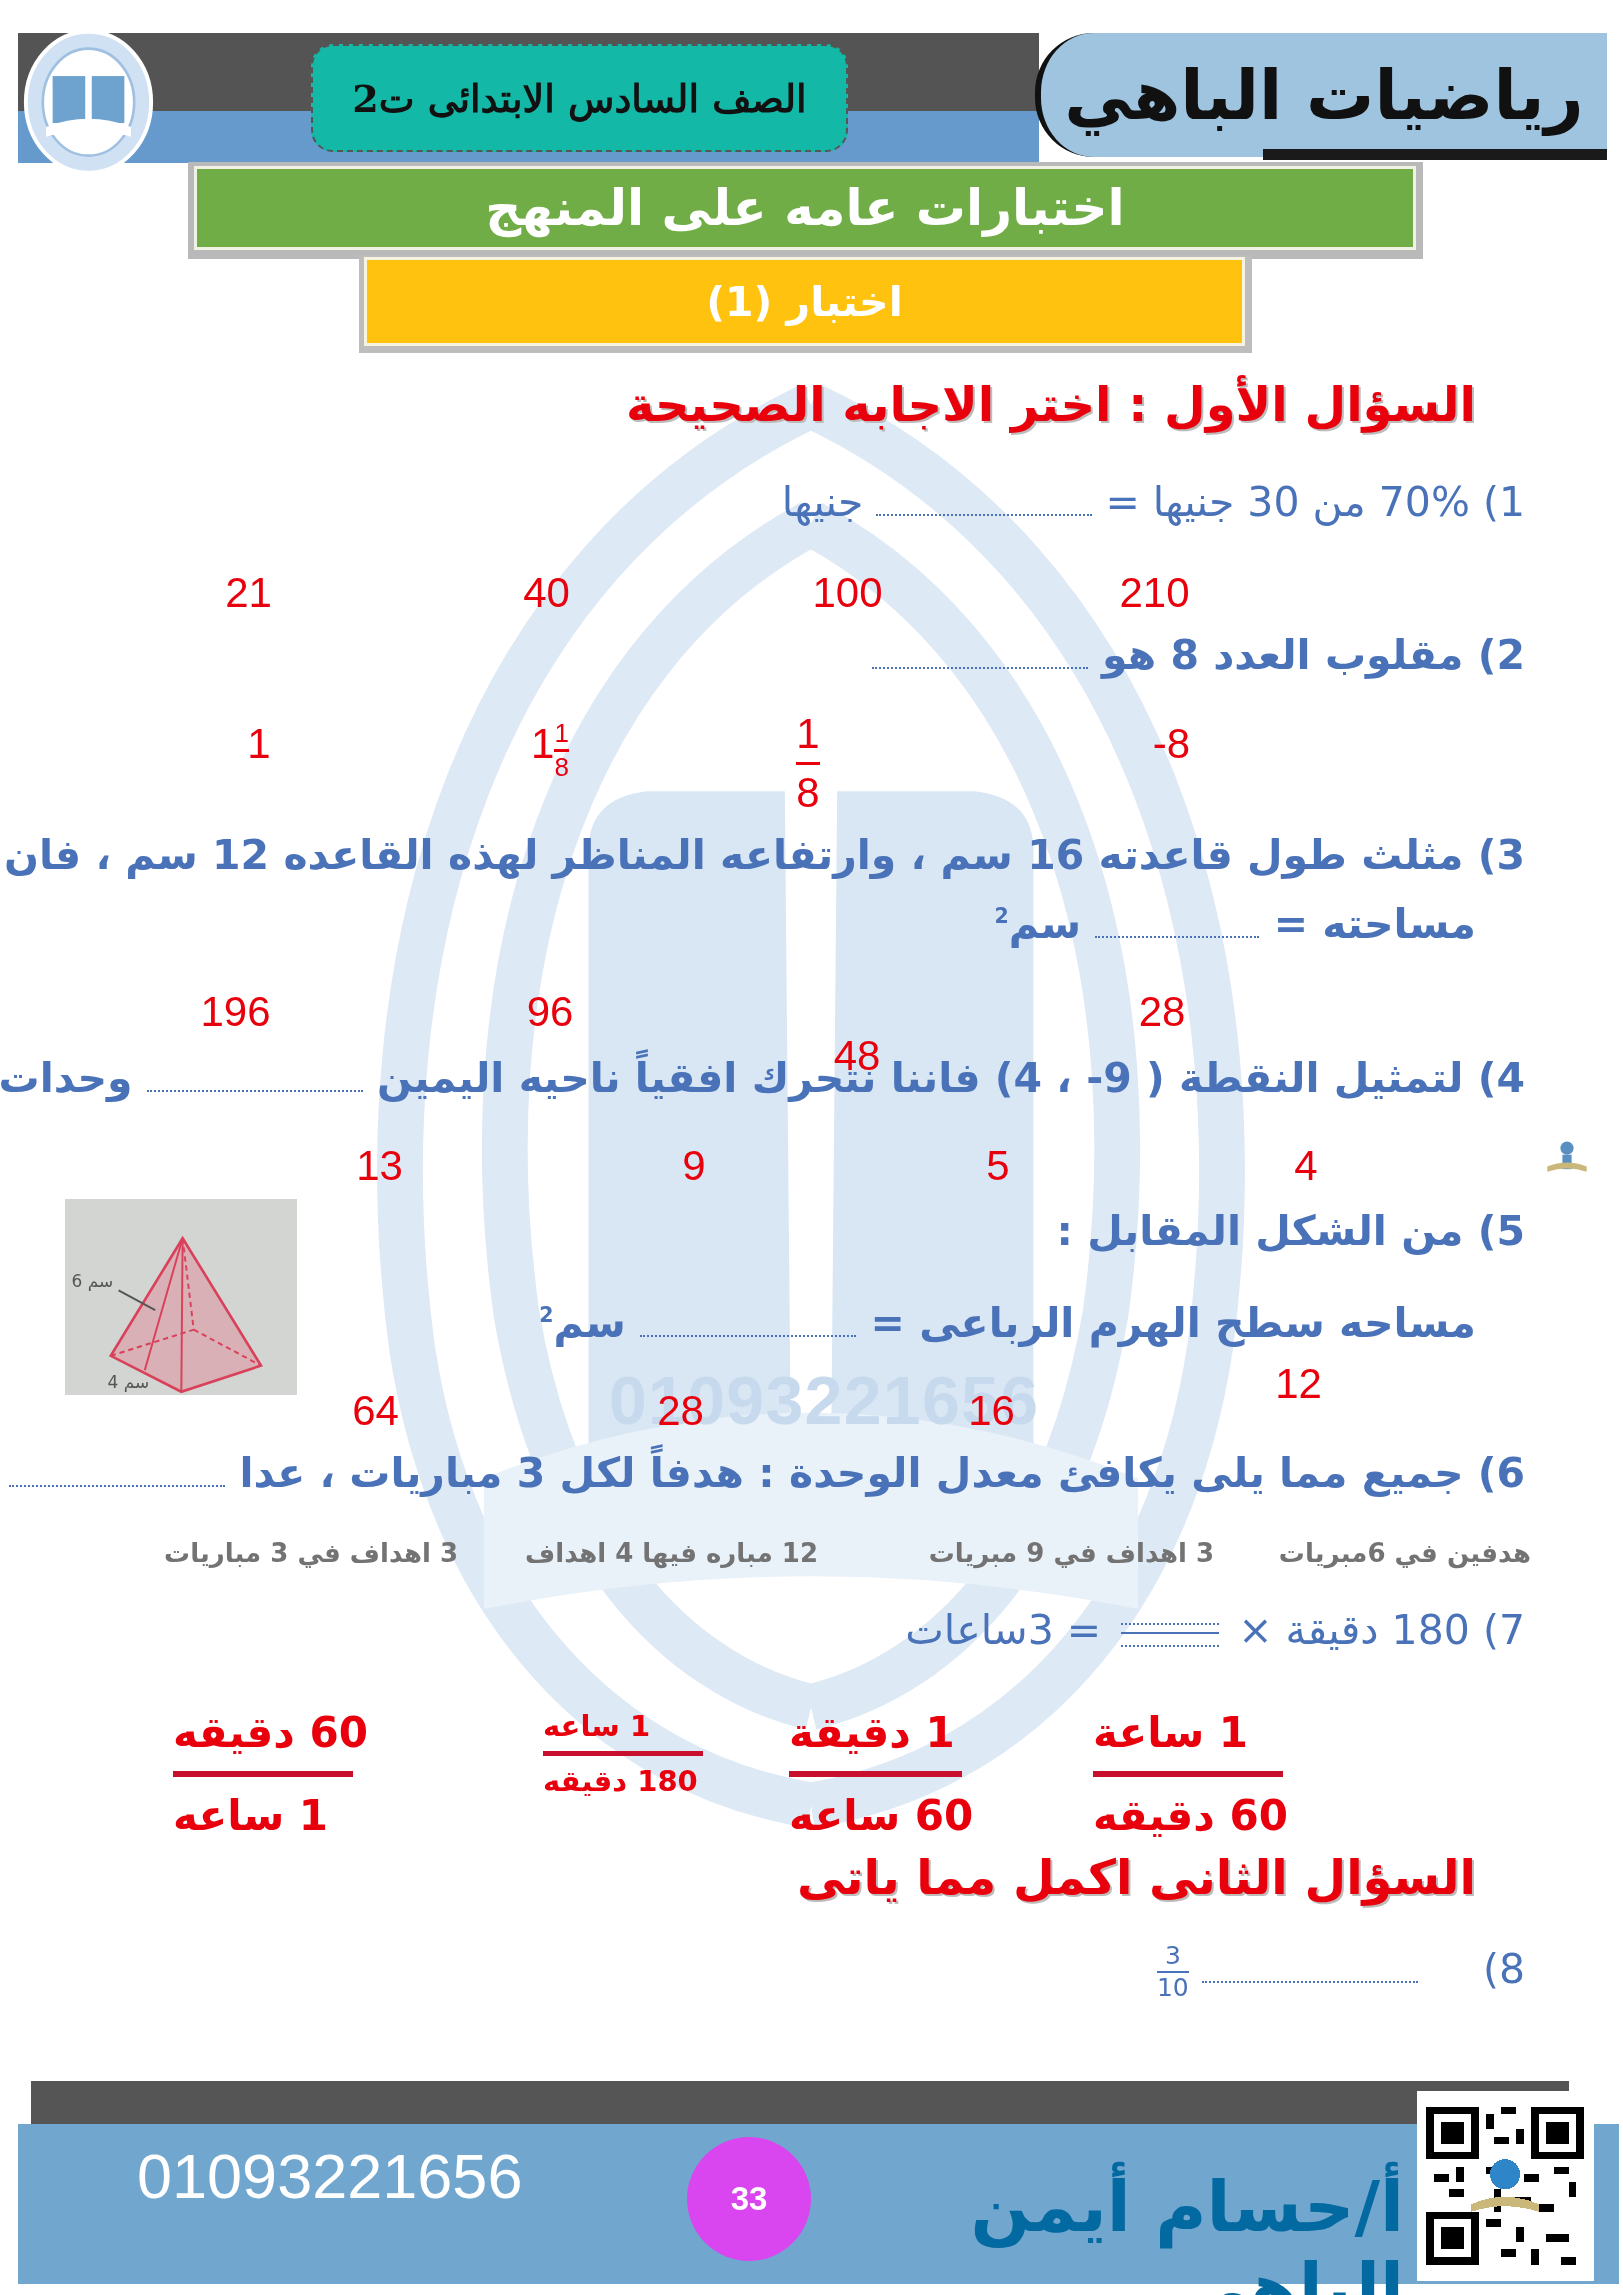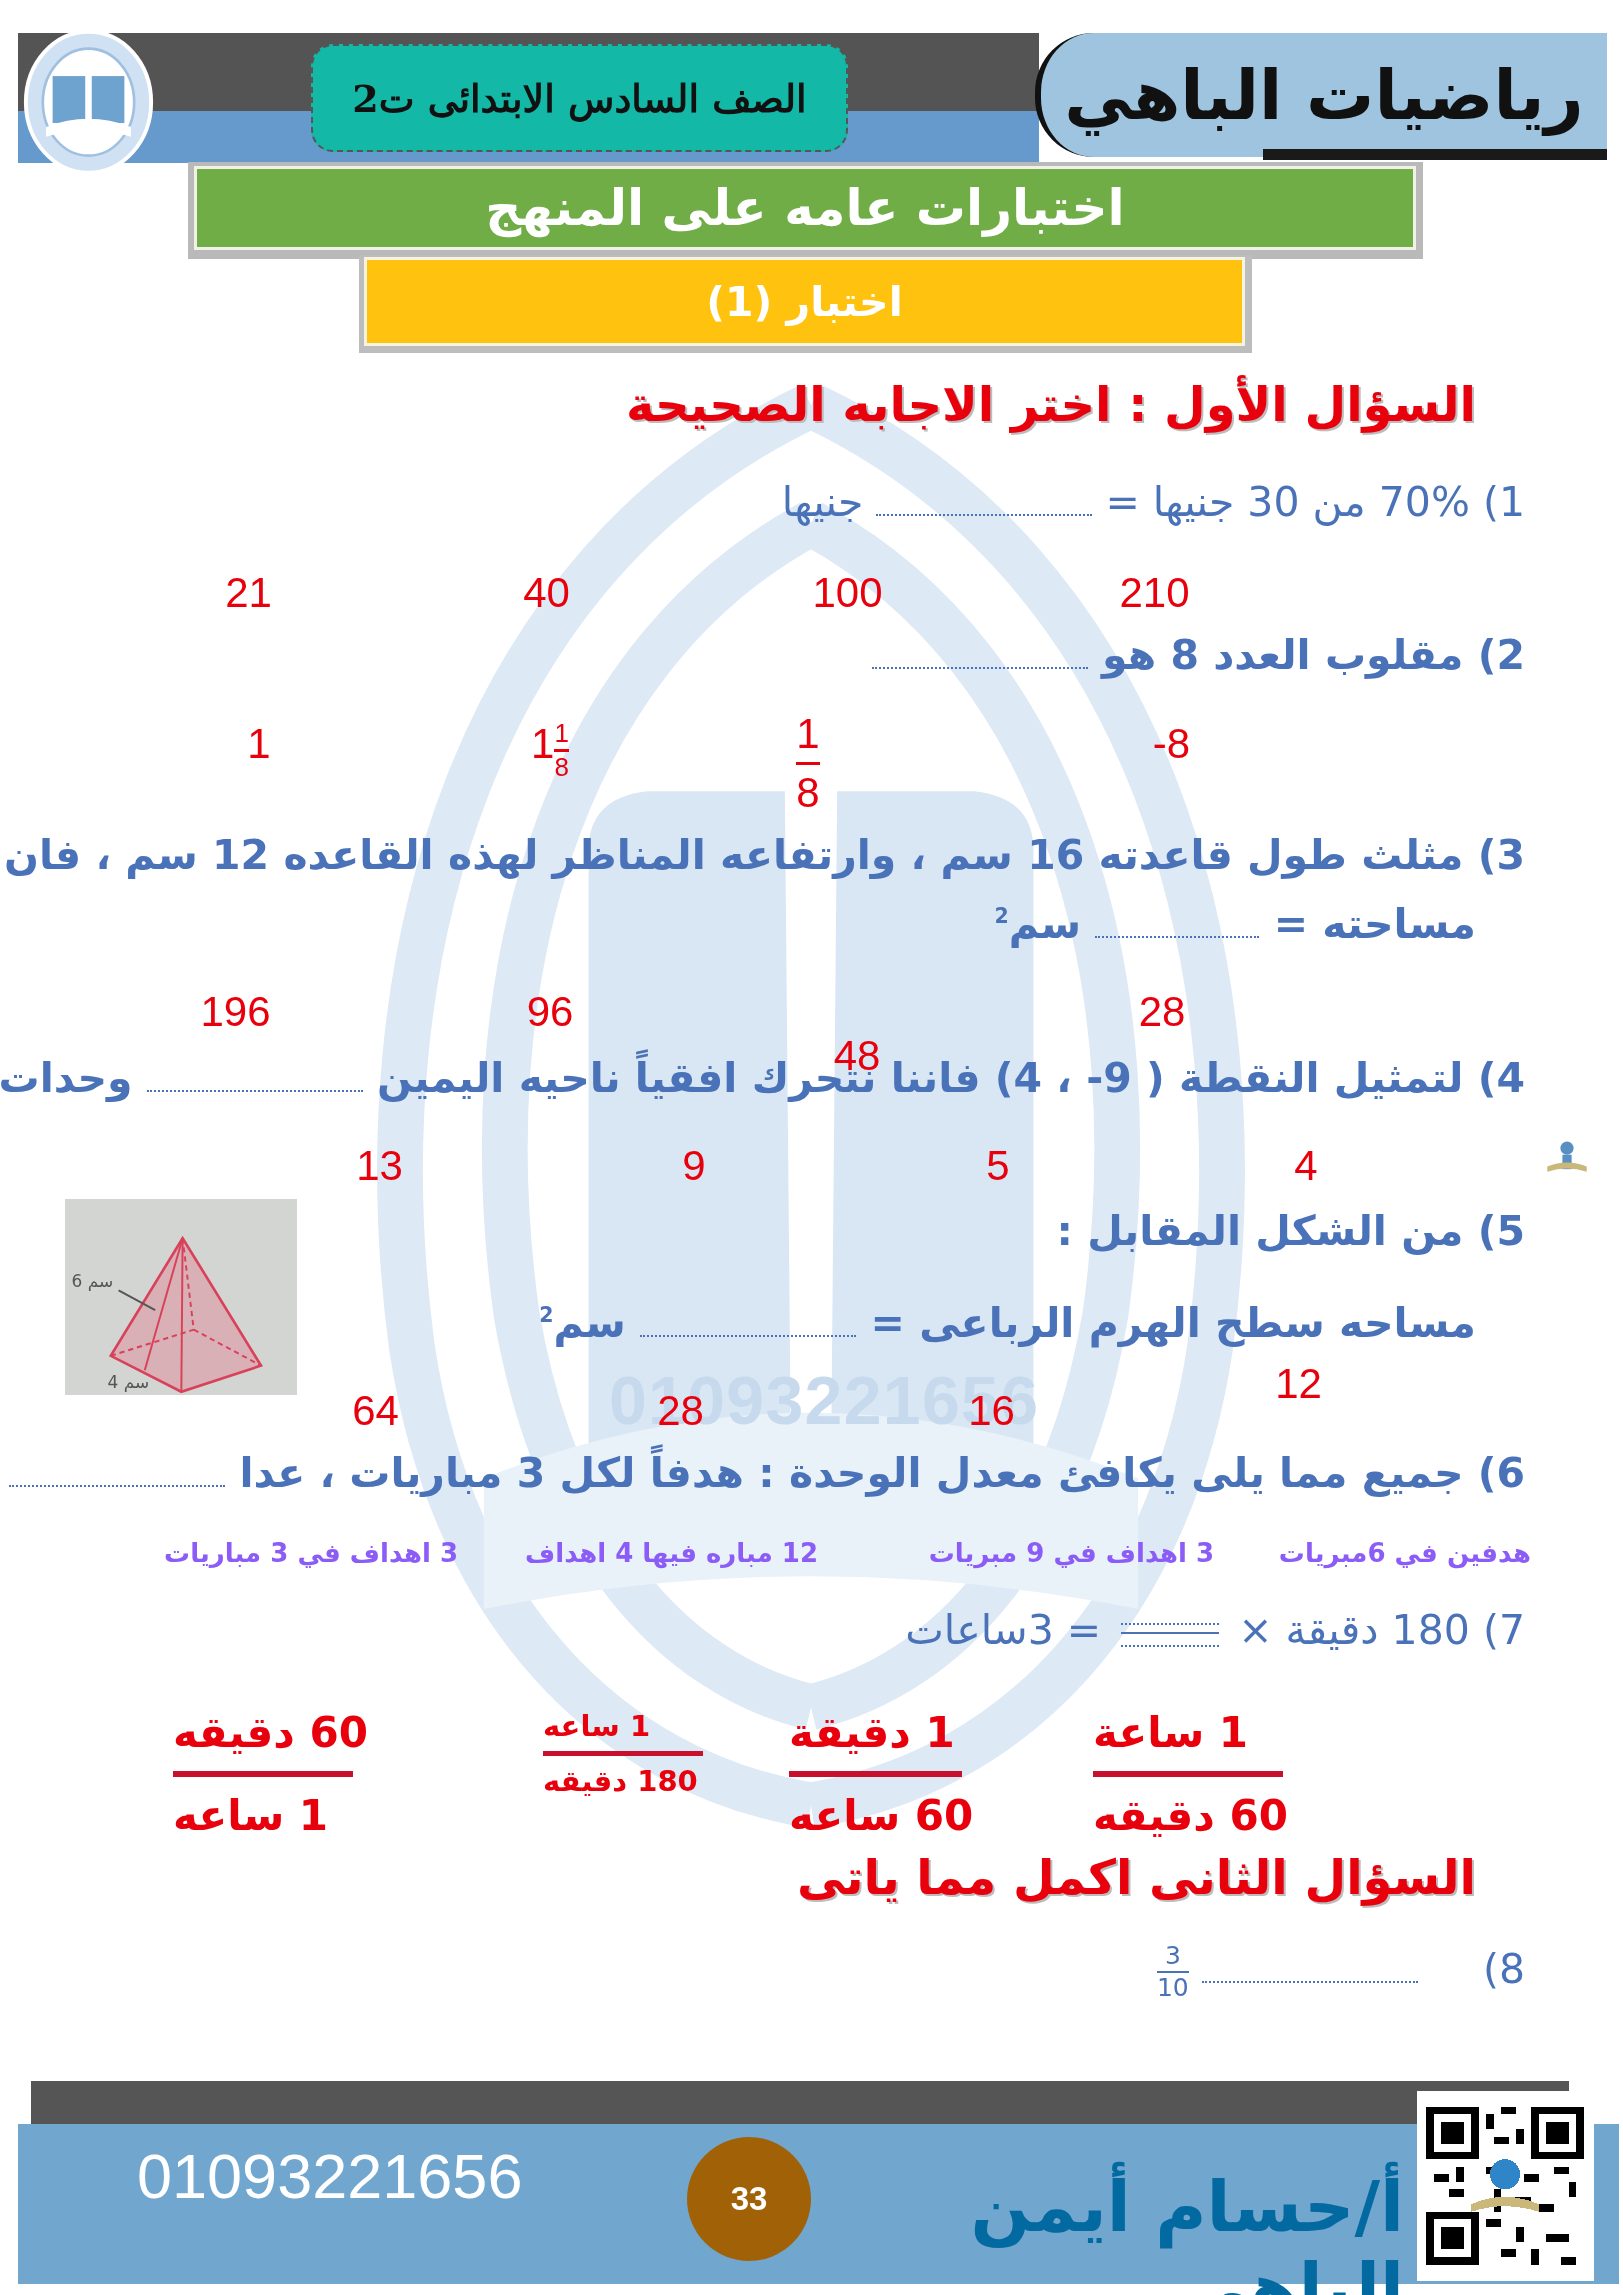"3 اهداف في 3 مباريات" .opt-sm { color: #8b5cf6 -> #737373 }
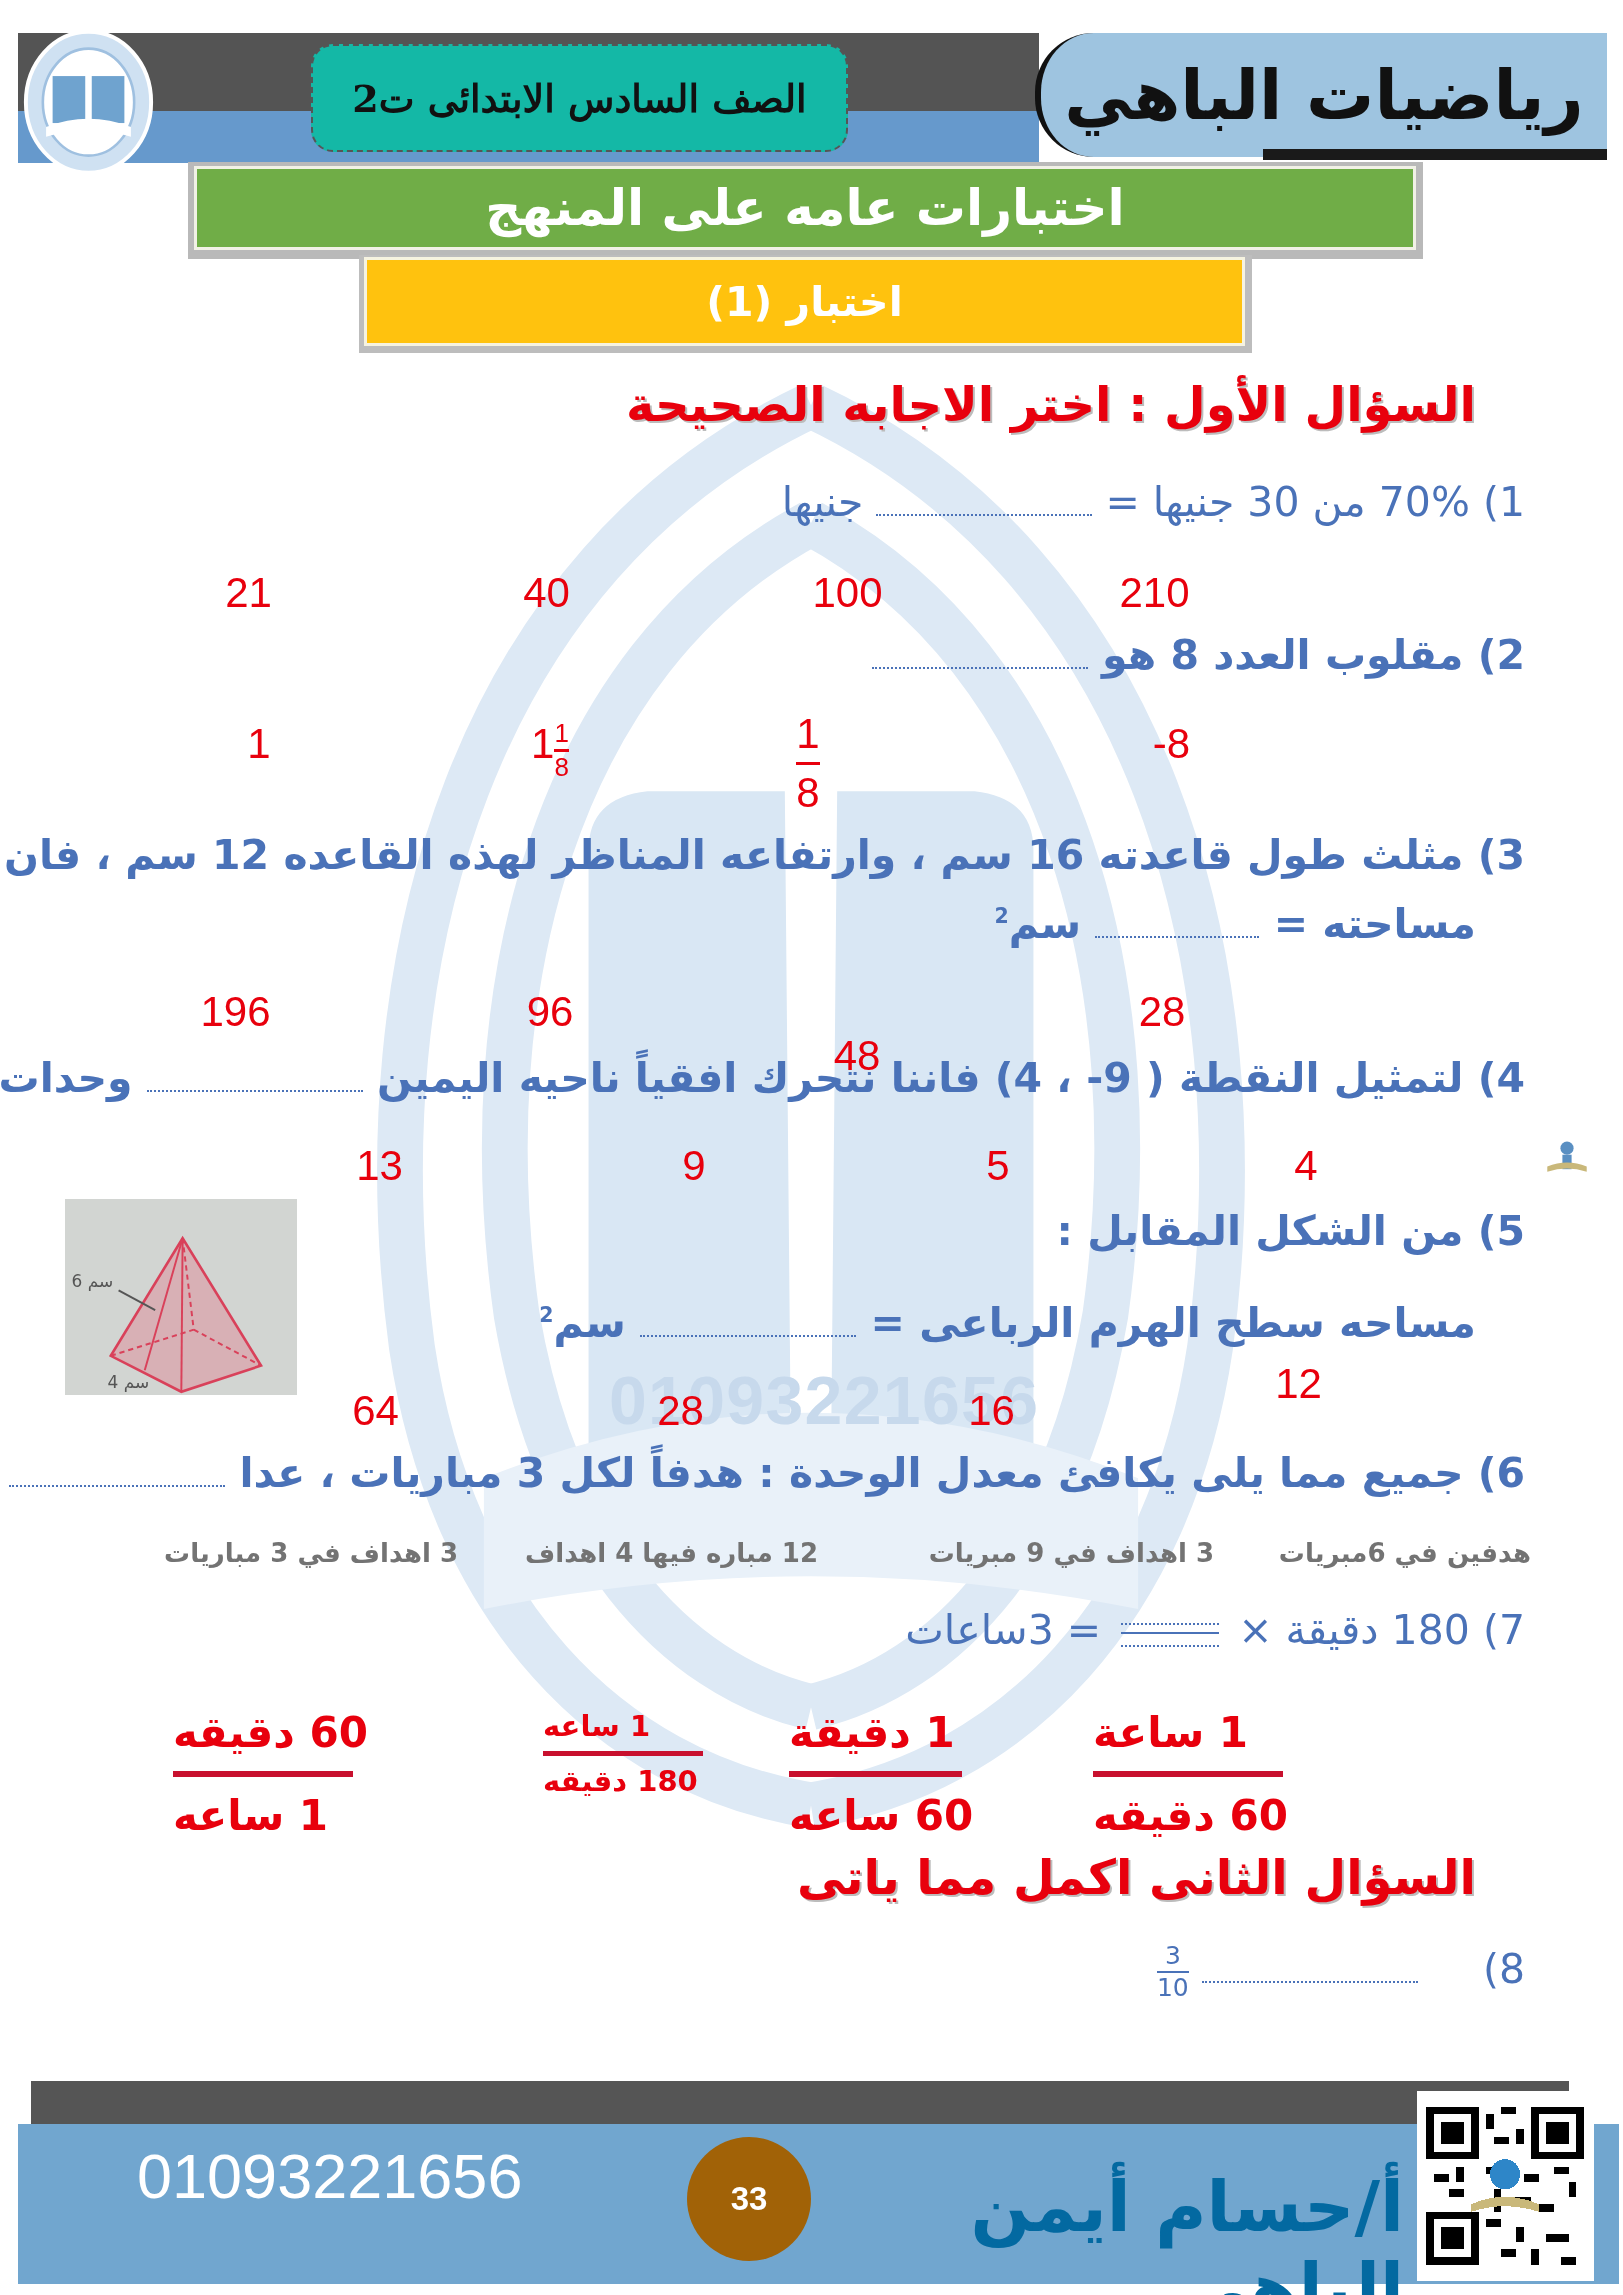"33" .page-circle { background: #a16207 -> #d946ef }
